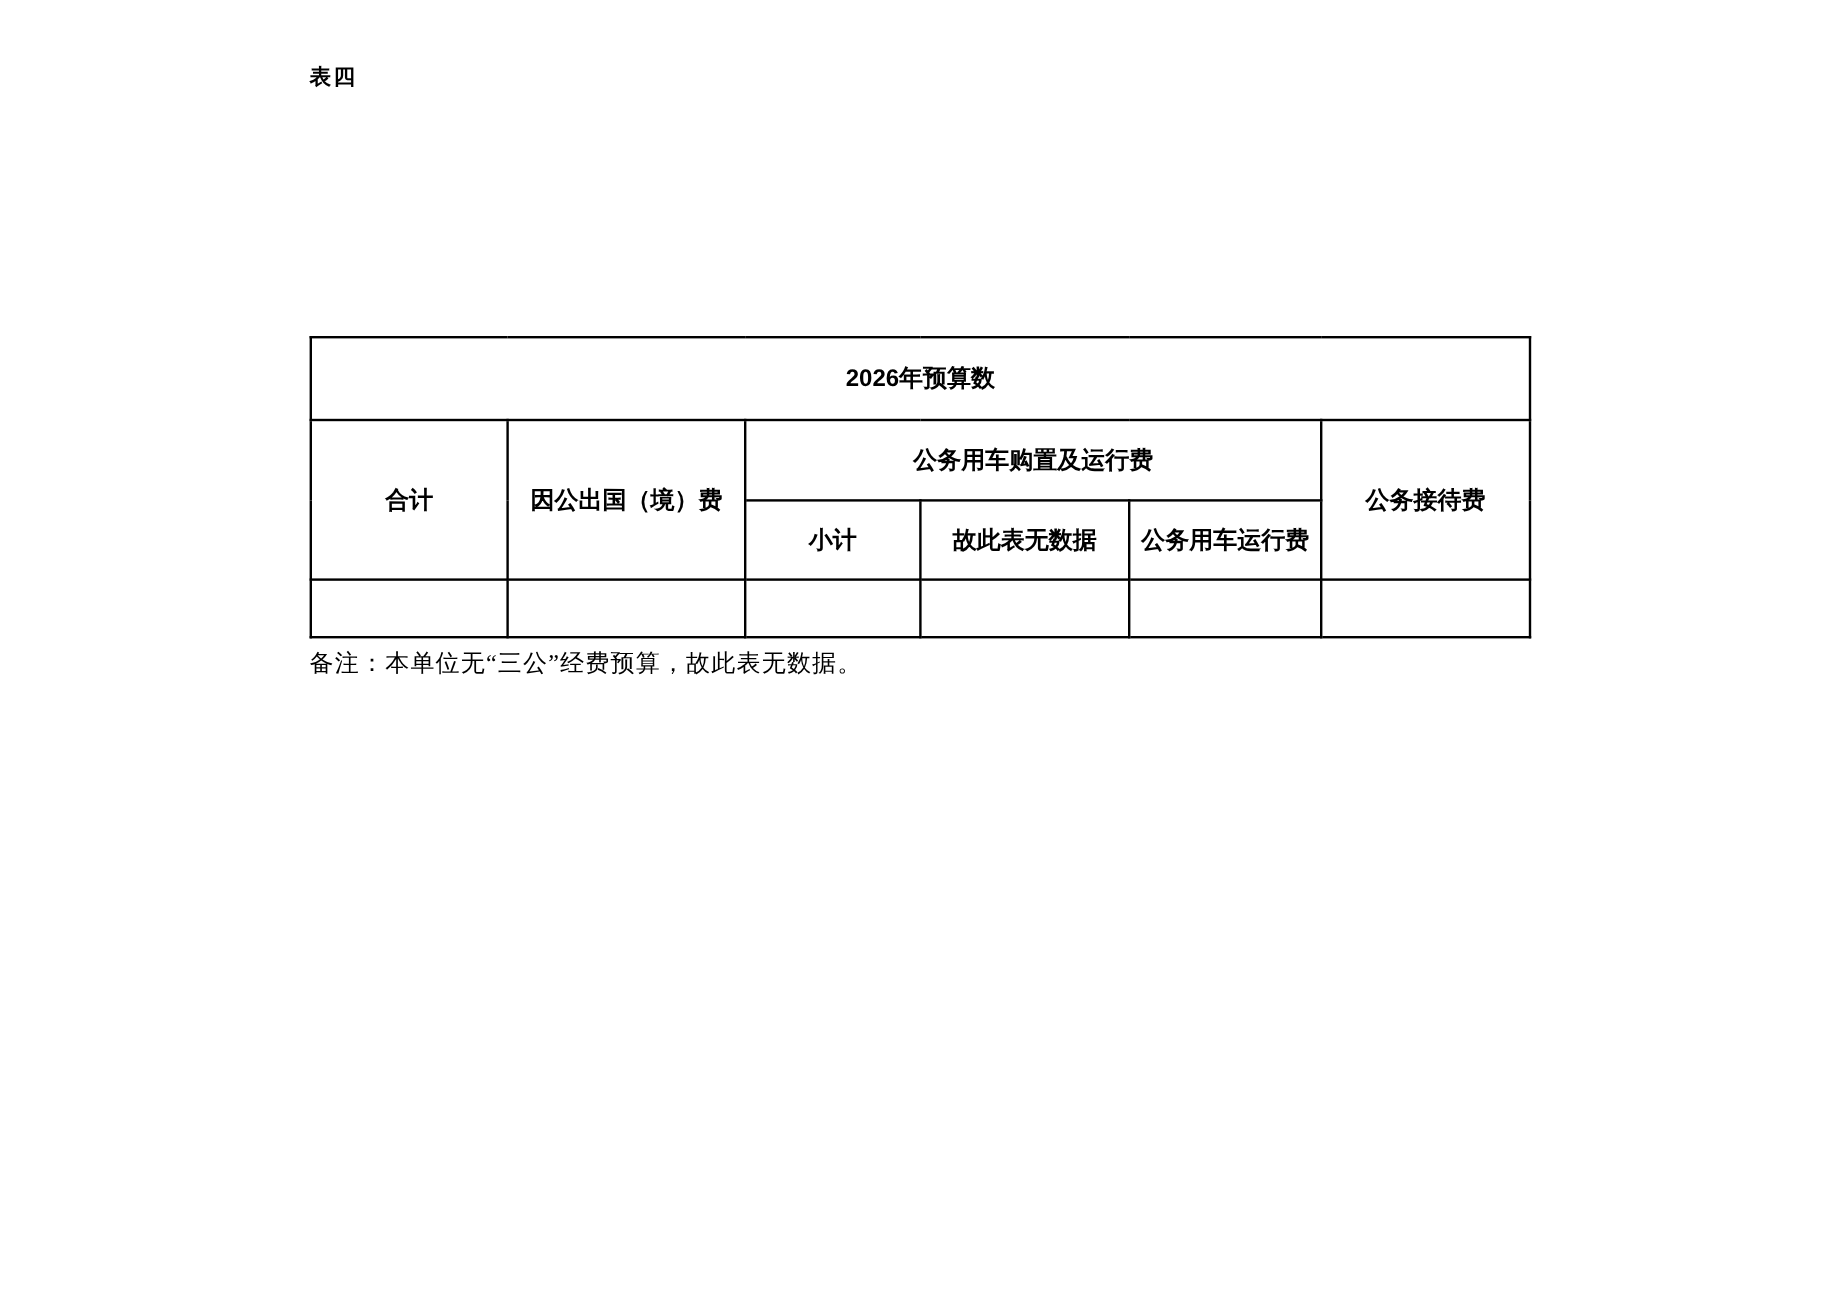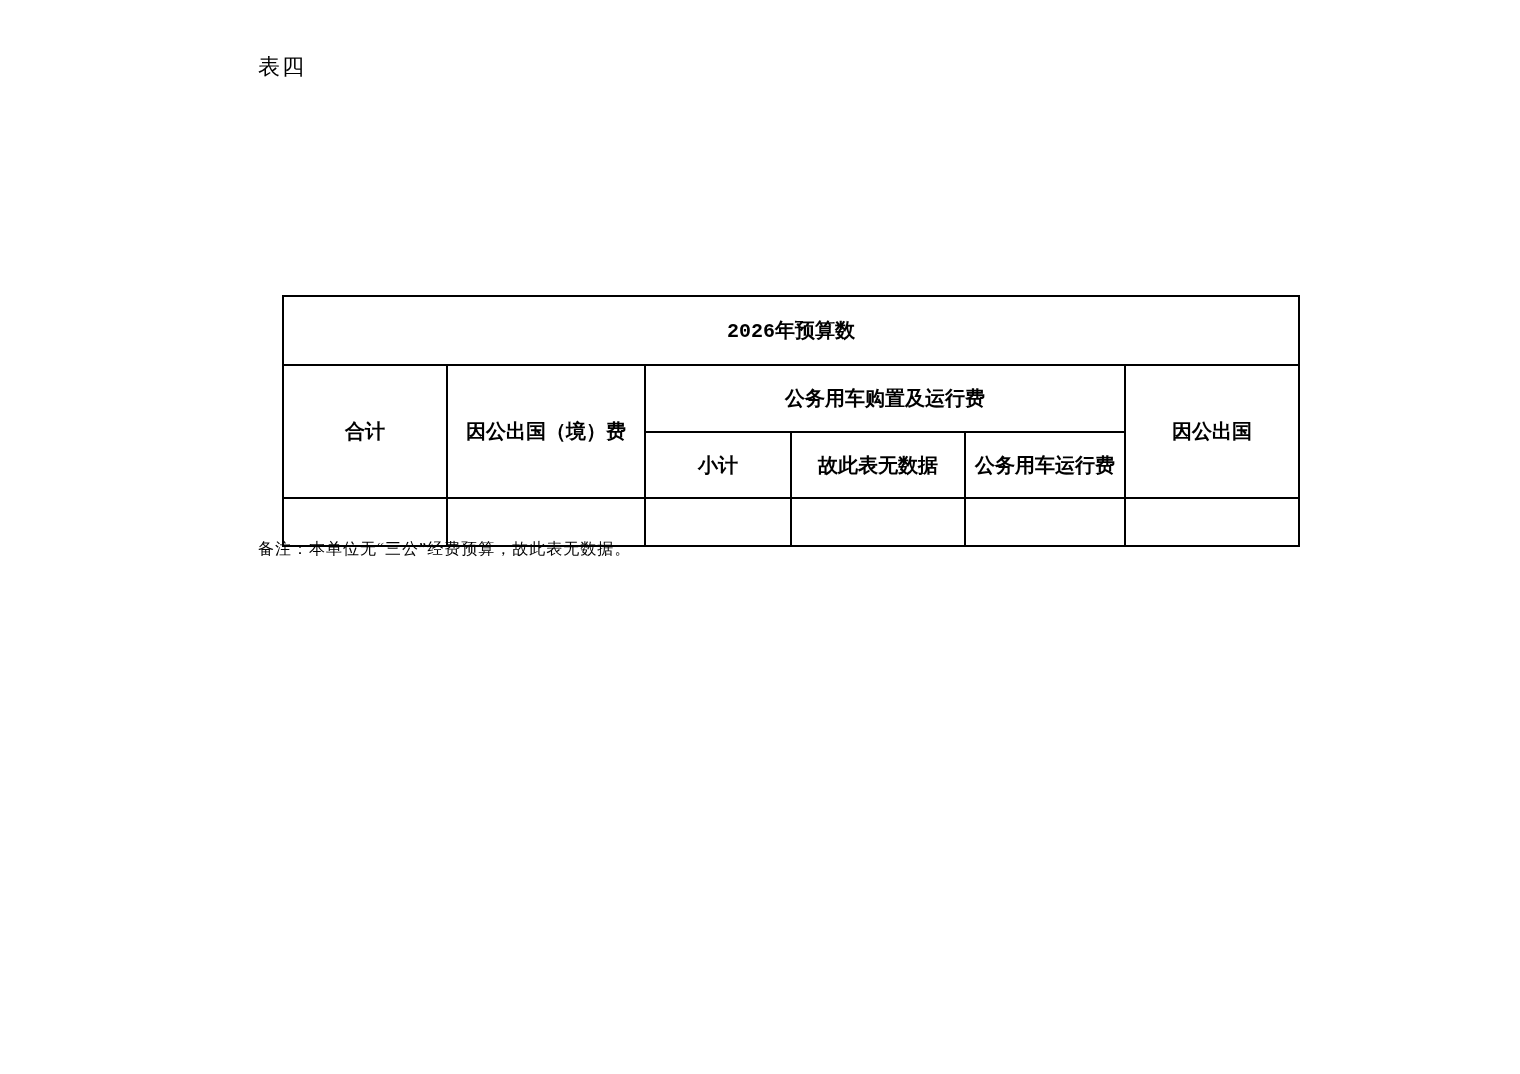"表四" .table-label { font-size: 22px -> 18px; font-weight: none -> bold }
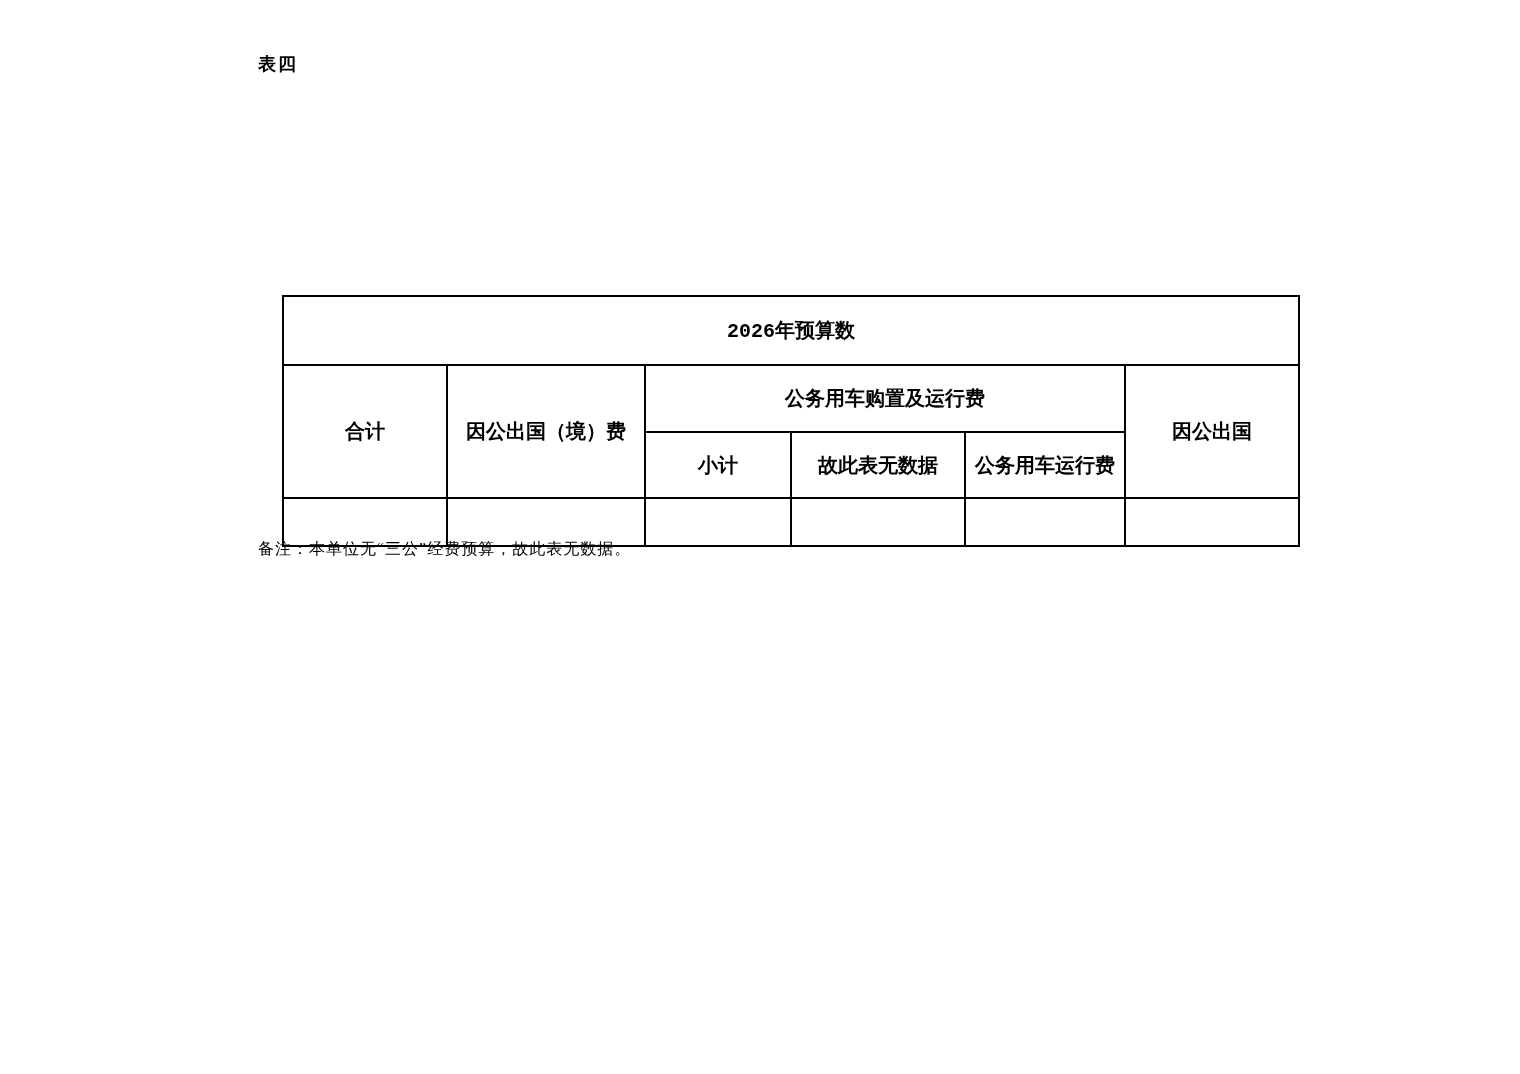"2026年预算数" table.budget-table { font-family: Liberation Mono, monospace -> Liberation Sans, sans-serif; margin-left: 24px -> none; top: 295px -> 280px }
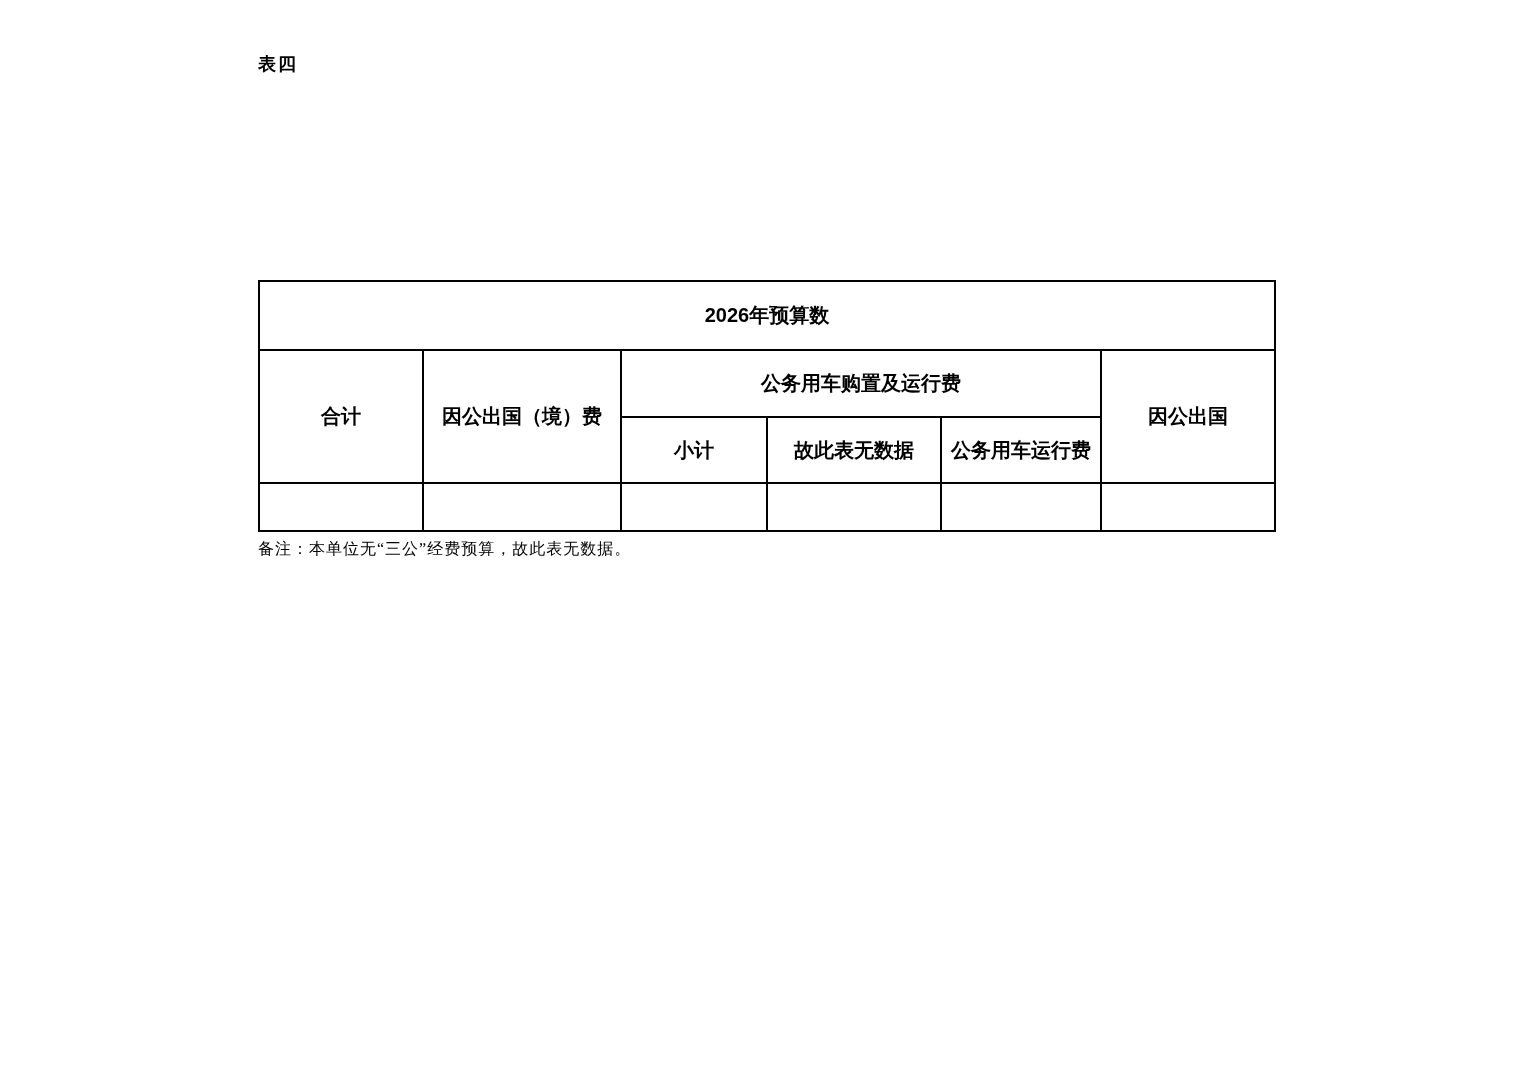"因公出国" td { text: 因公出国 -> 公务接待费 }
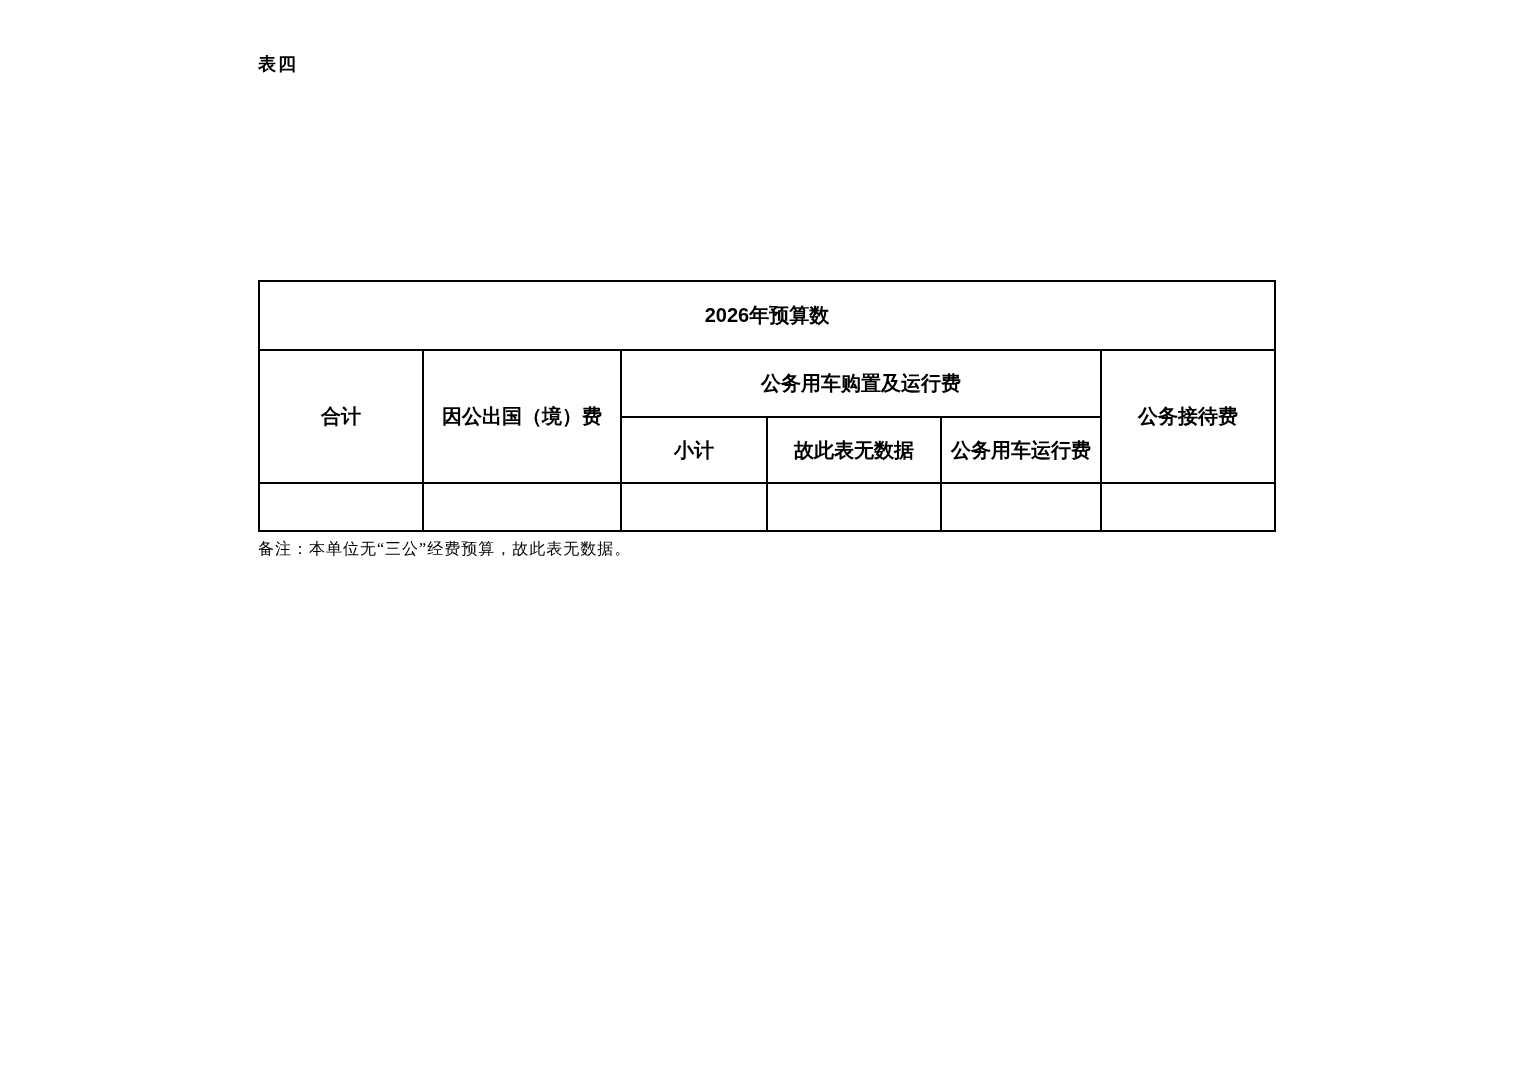"备注：本单位无“三公”经费预算，故此表无数据。" .footnote { font-size: 16px -> 20px }
